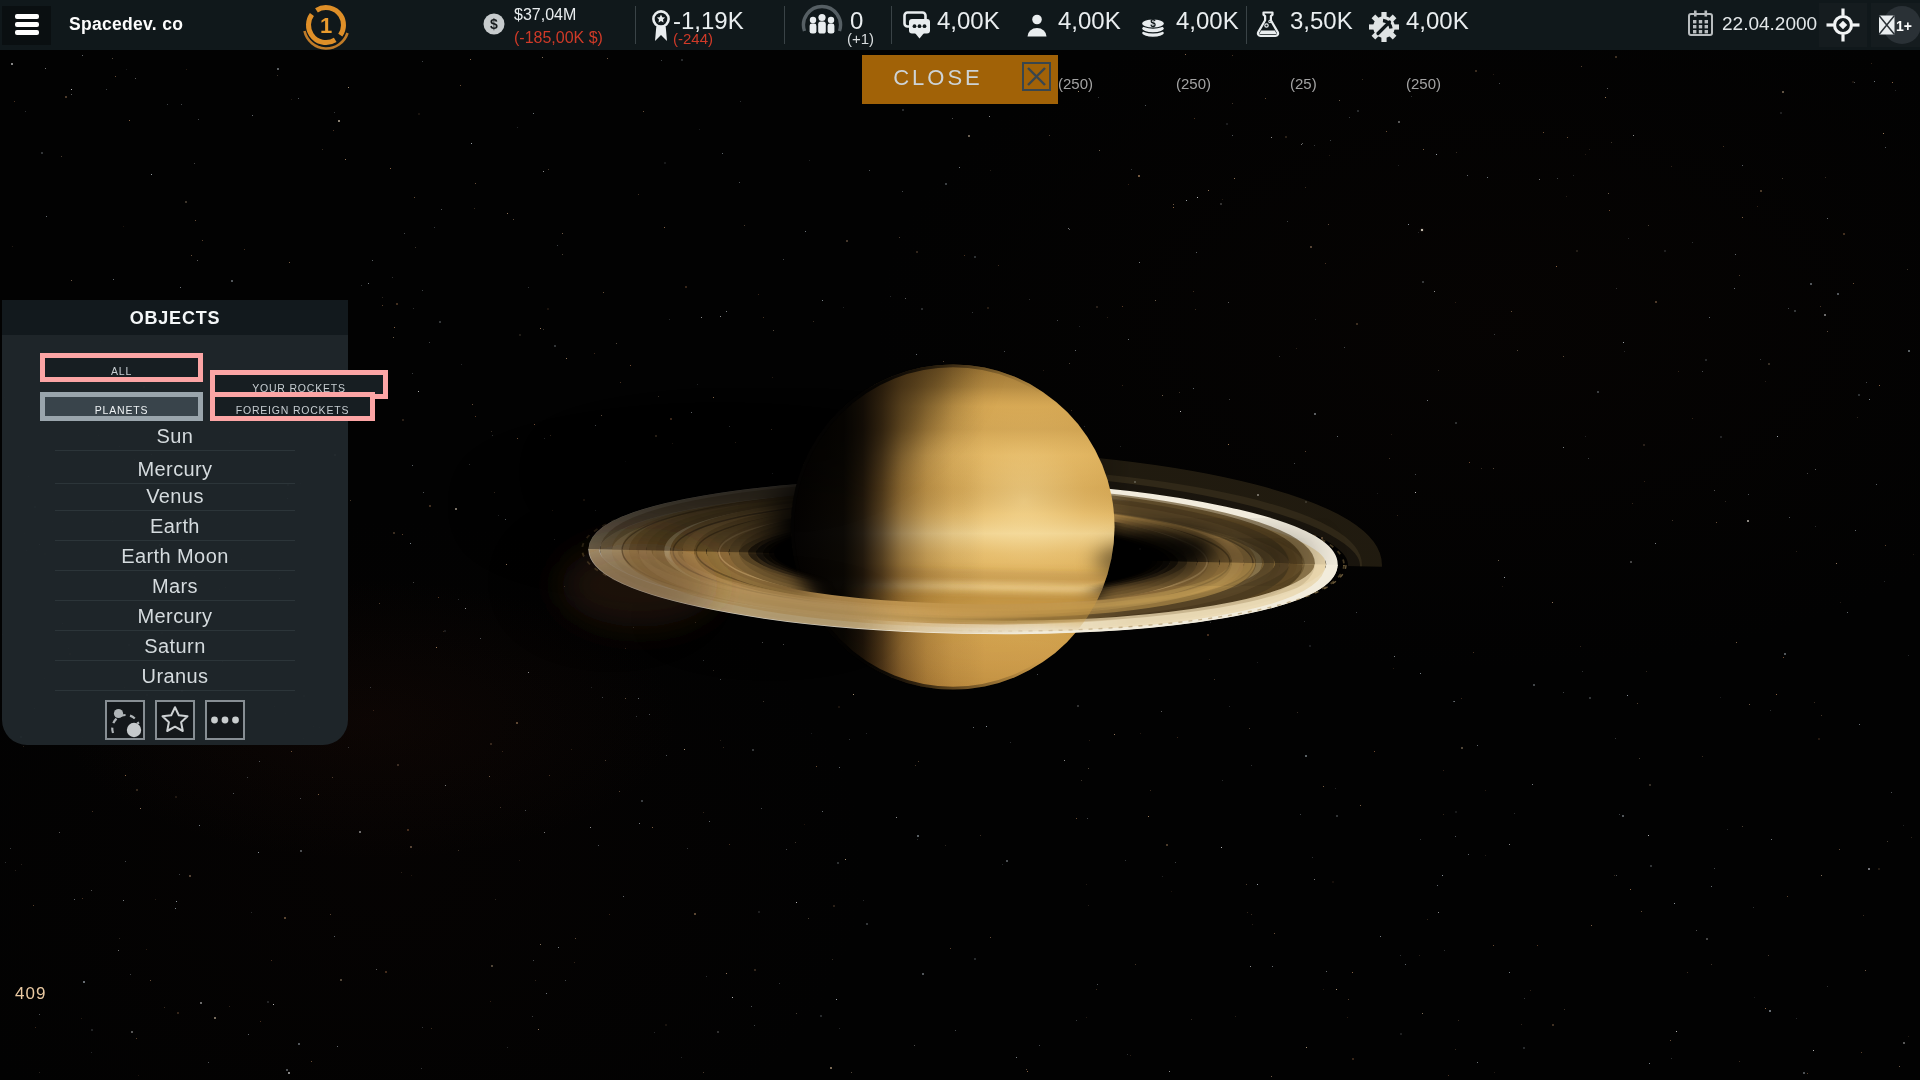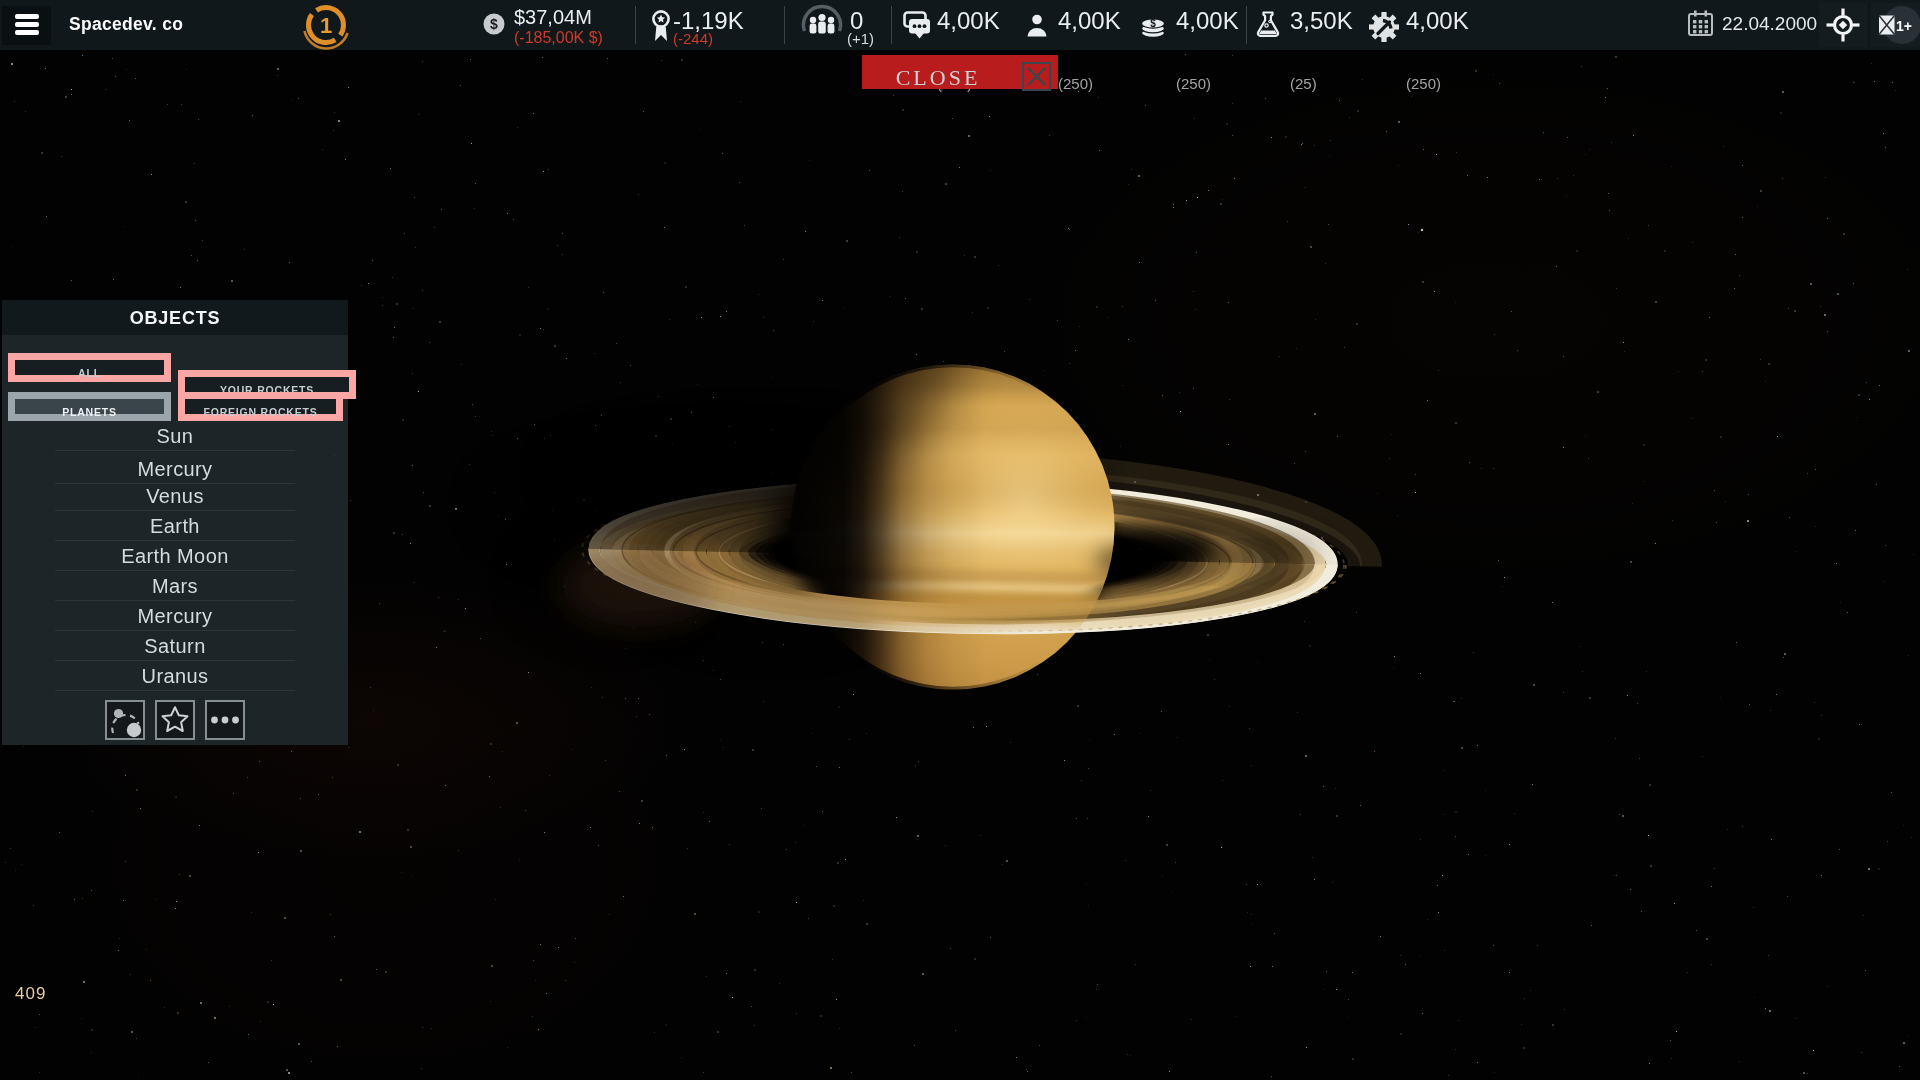"$37,04M" div.v1 { font-size: 20px -> 16px }
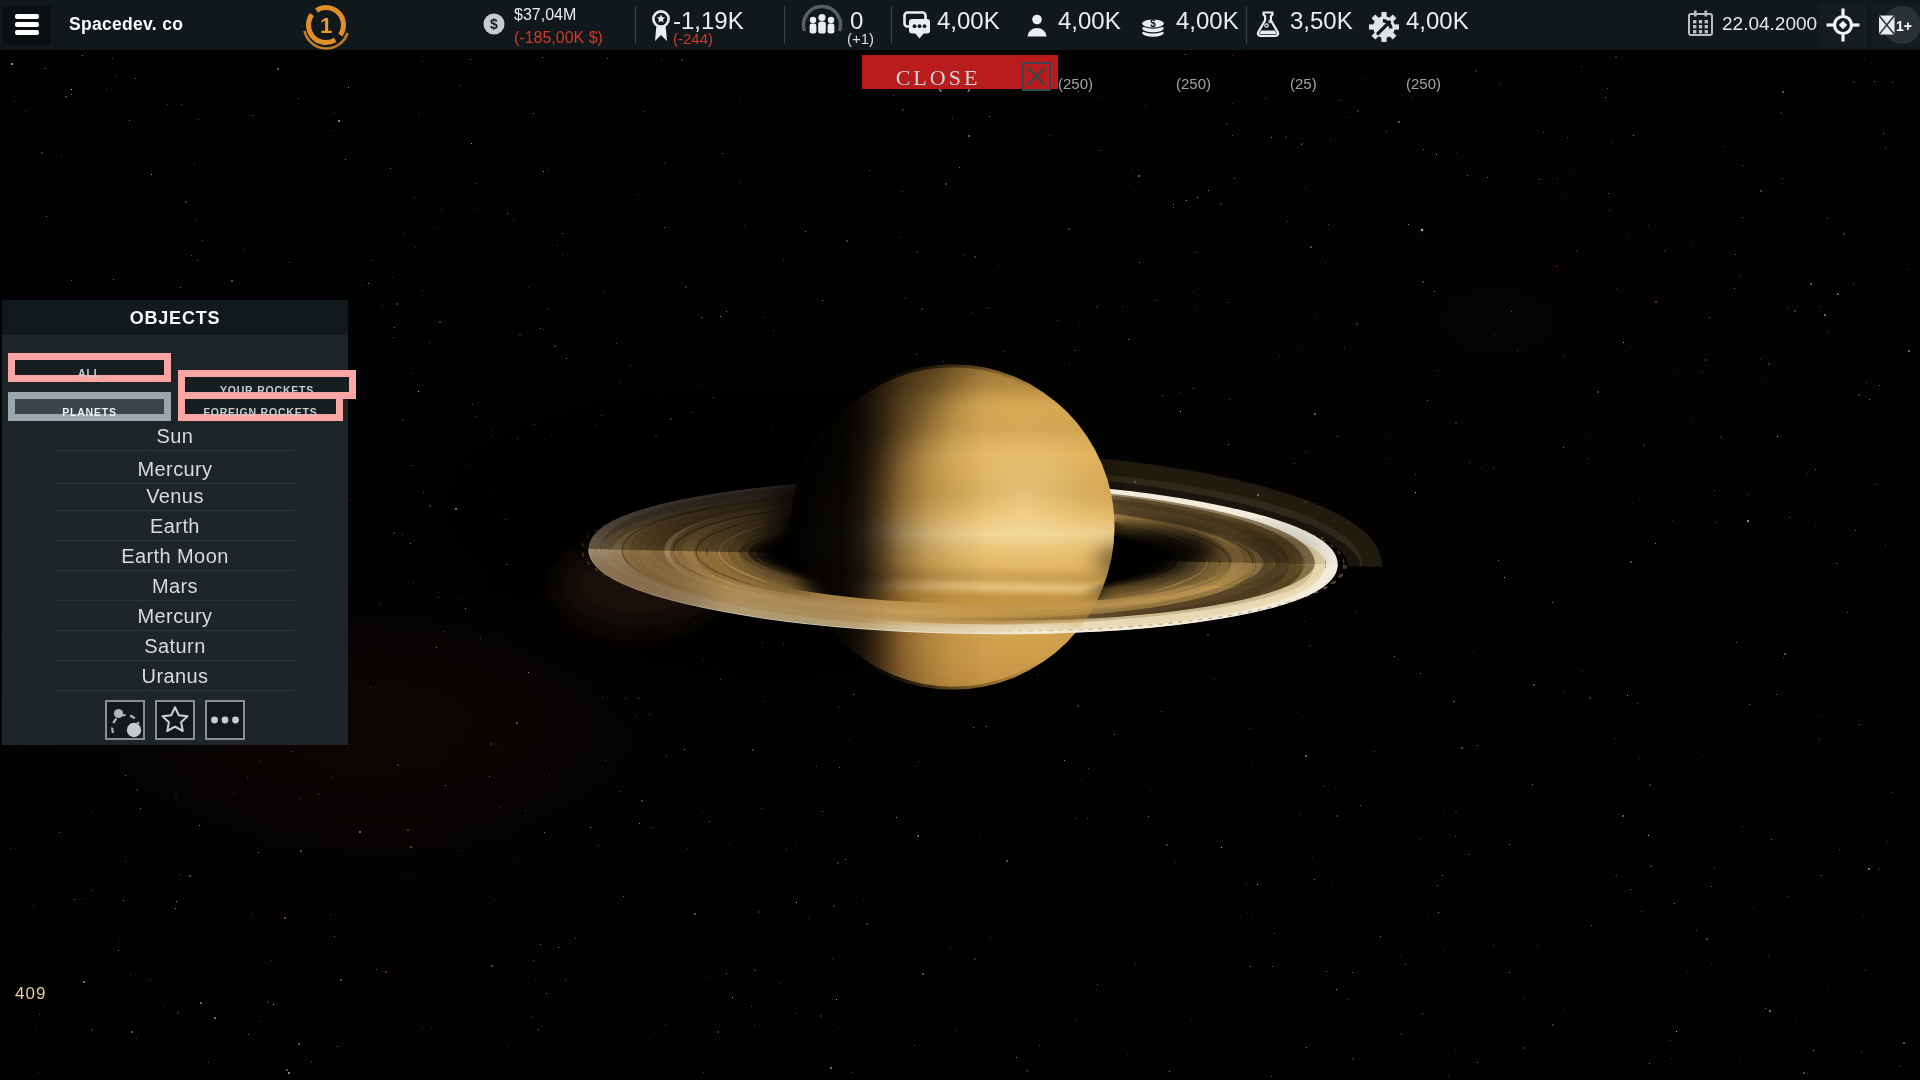"CLOSE" #closebar { background: #b91c1c -> #a16207; font-family: Liberation Serif, serif -> none; height: 34px -> 49px }
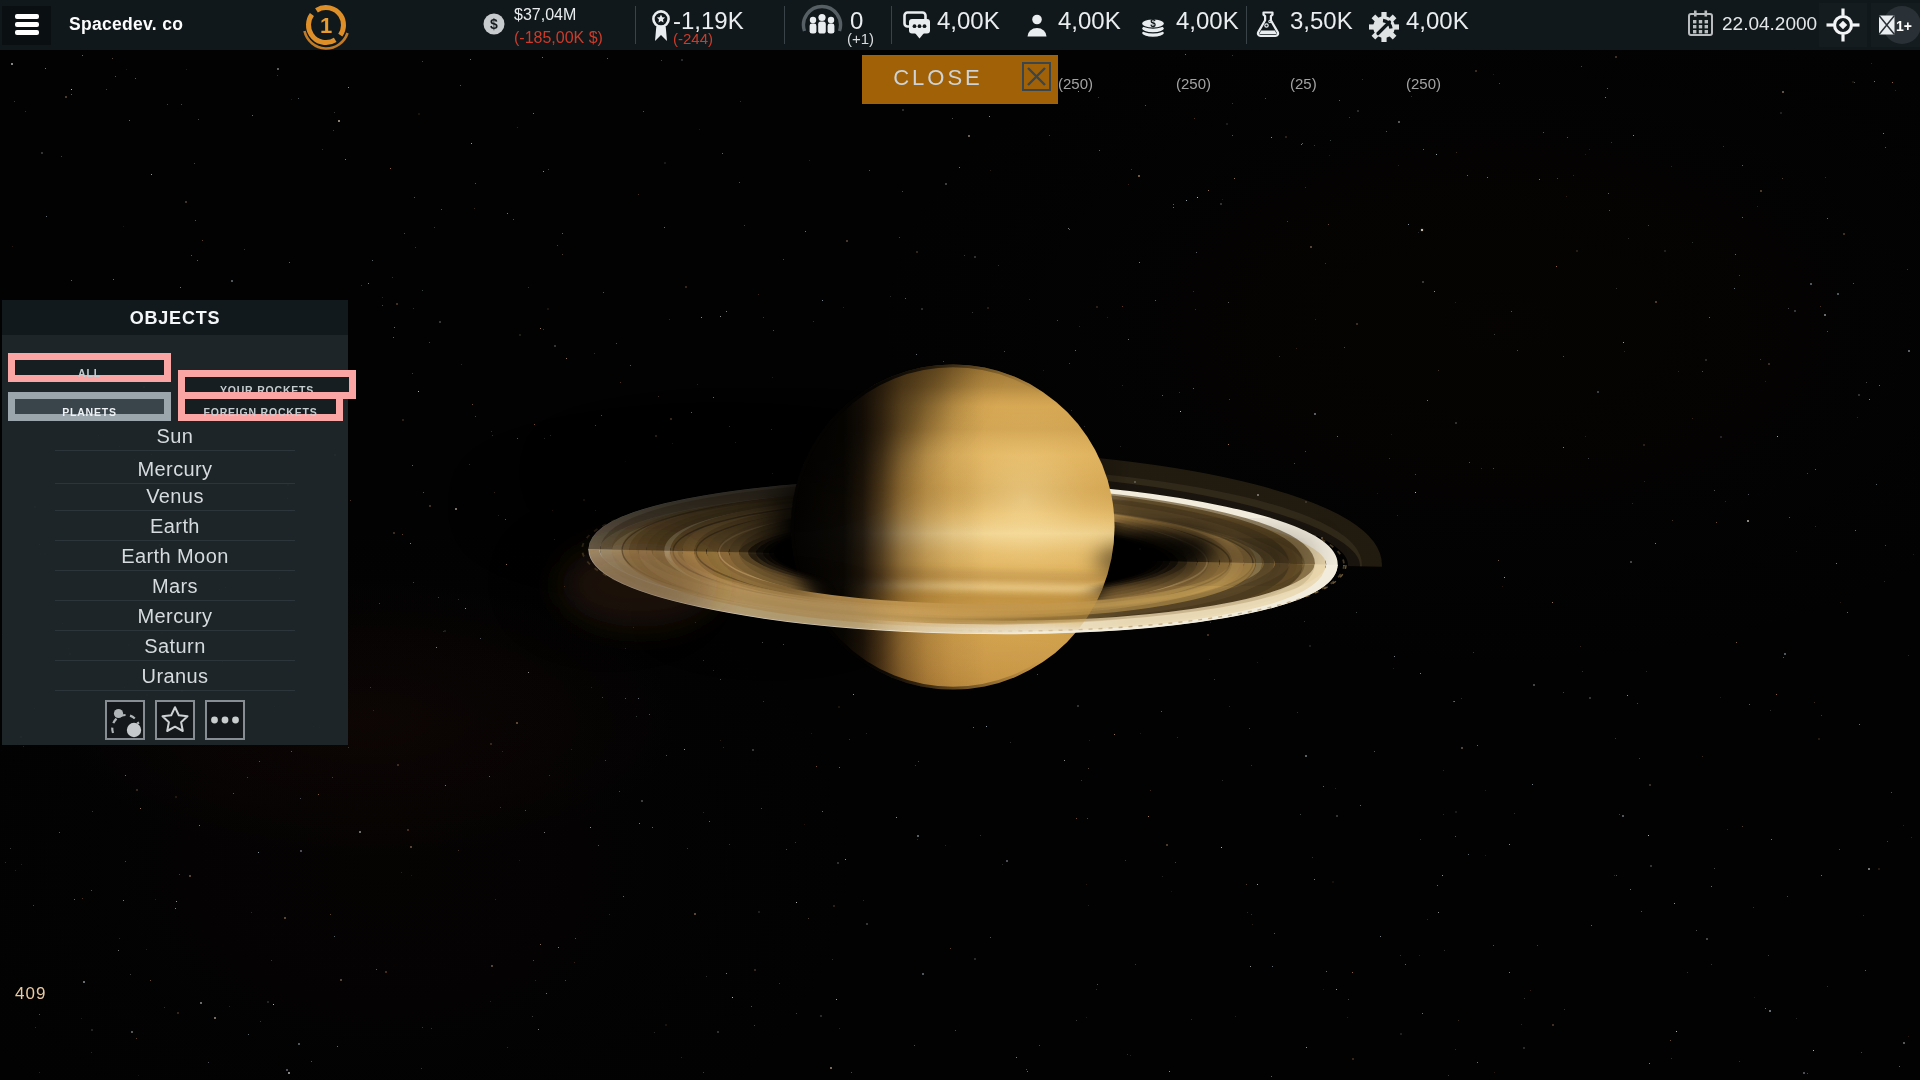"OBJECTS" #panel { border-radius: none -> 25px }
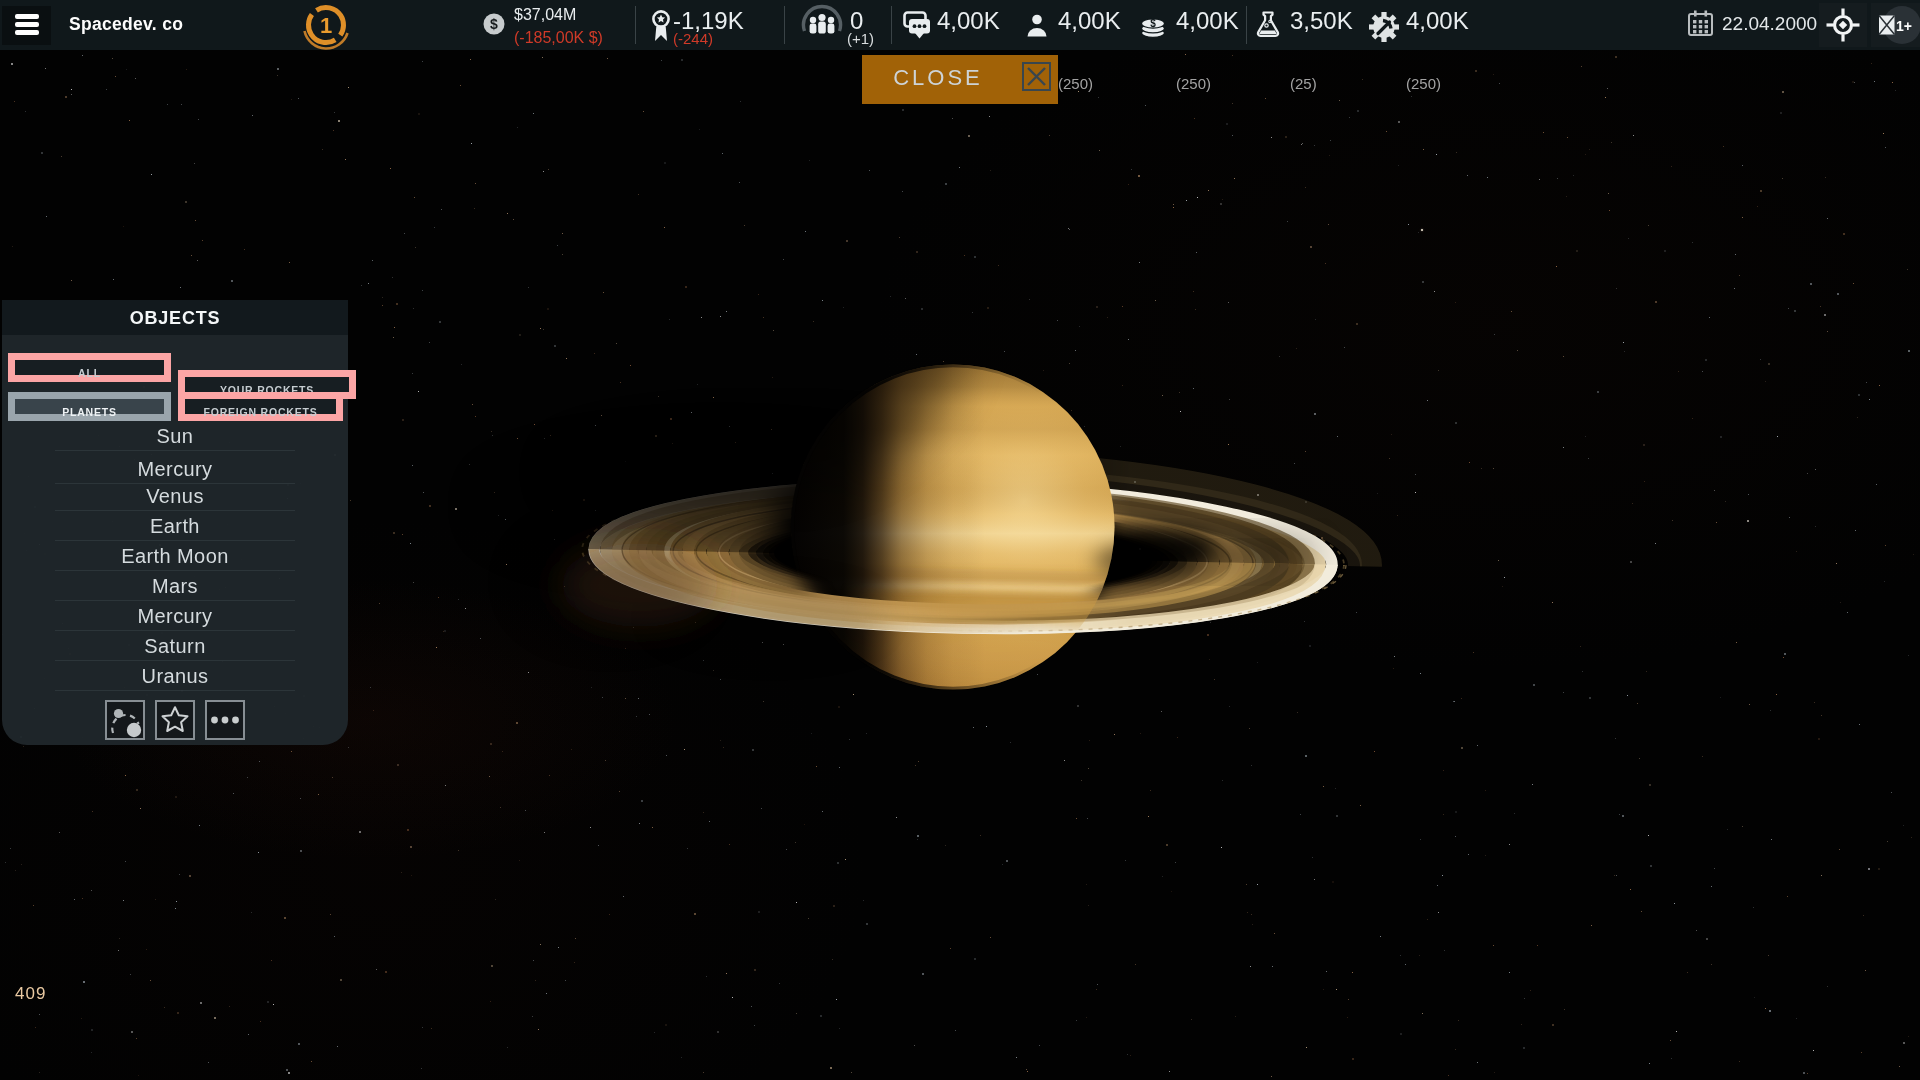"ALL" #panel .btn { border: 7px solid #fca5a5 -> 5px solid #fca5a5; font-weight: bold -> normal; margin-left: none -> 32px }
